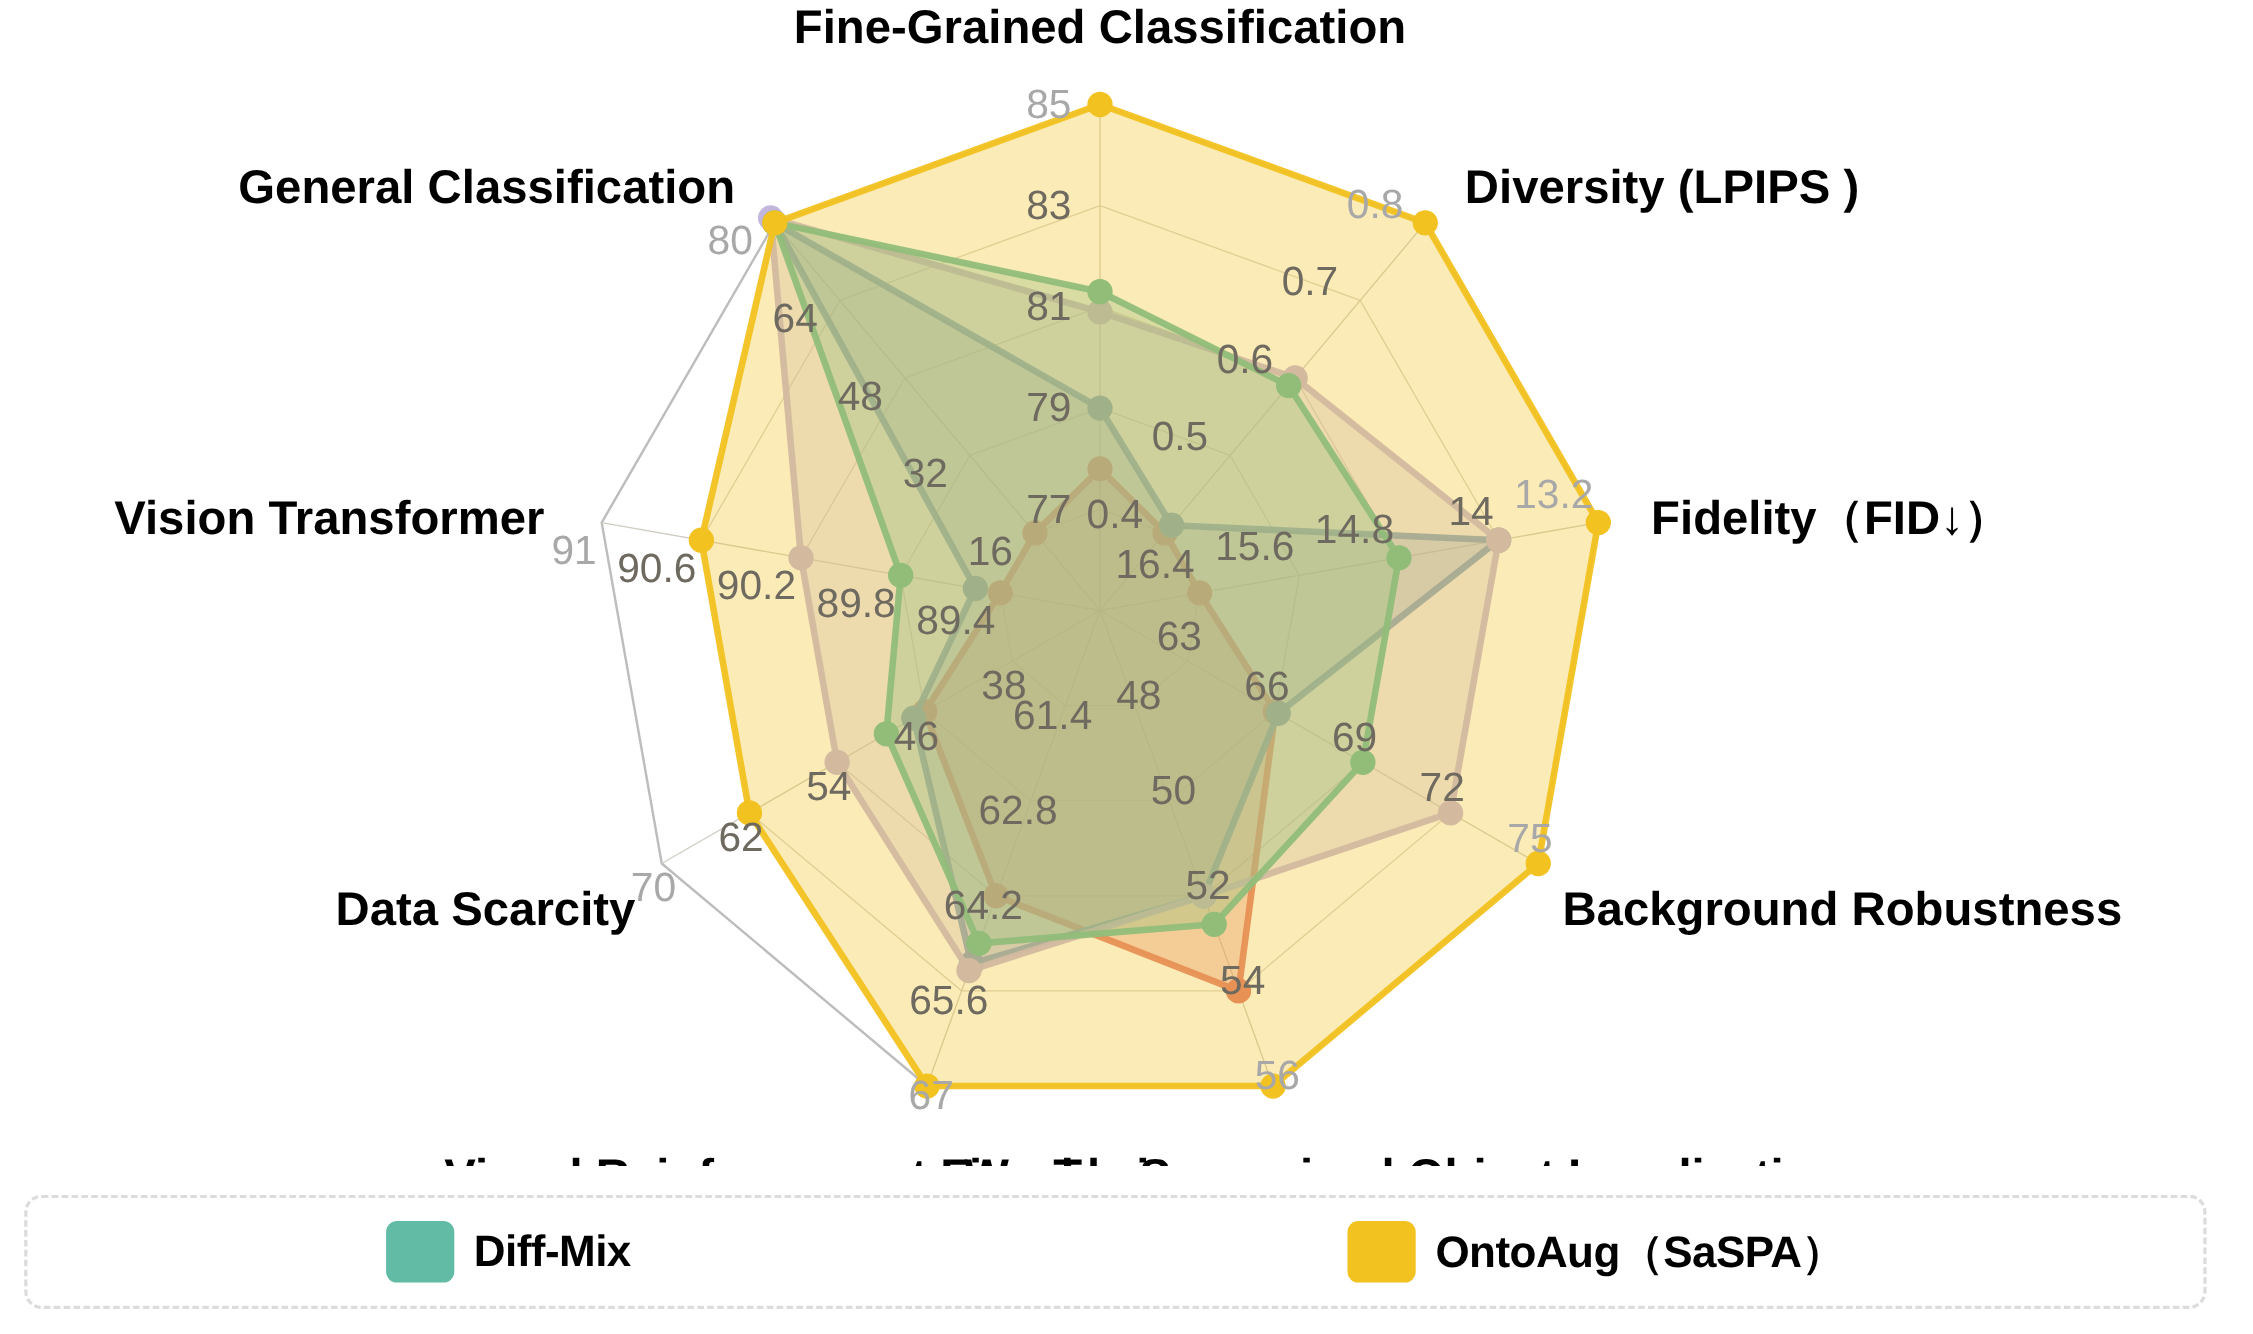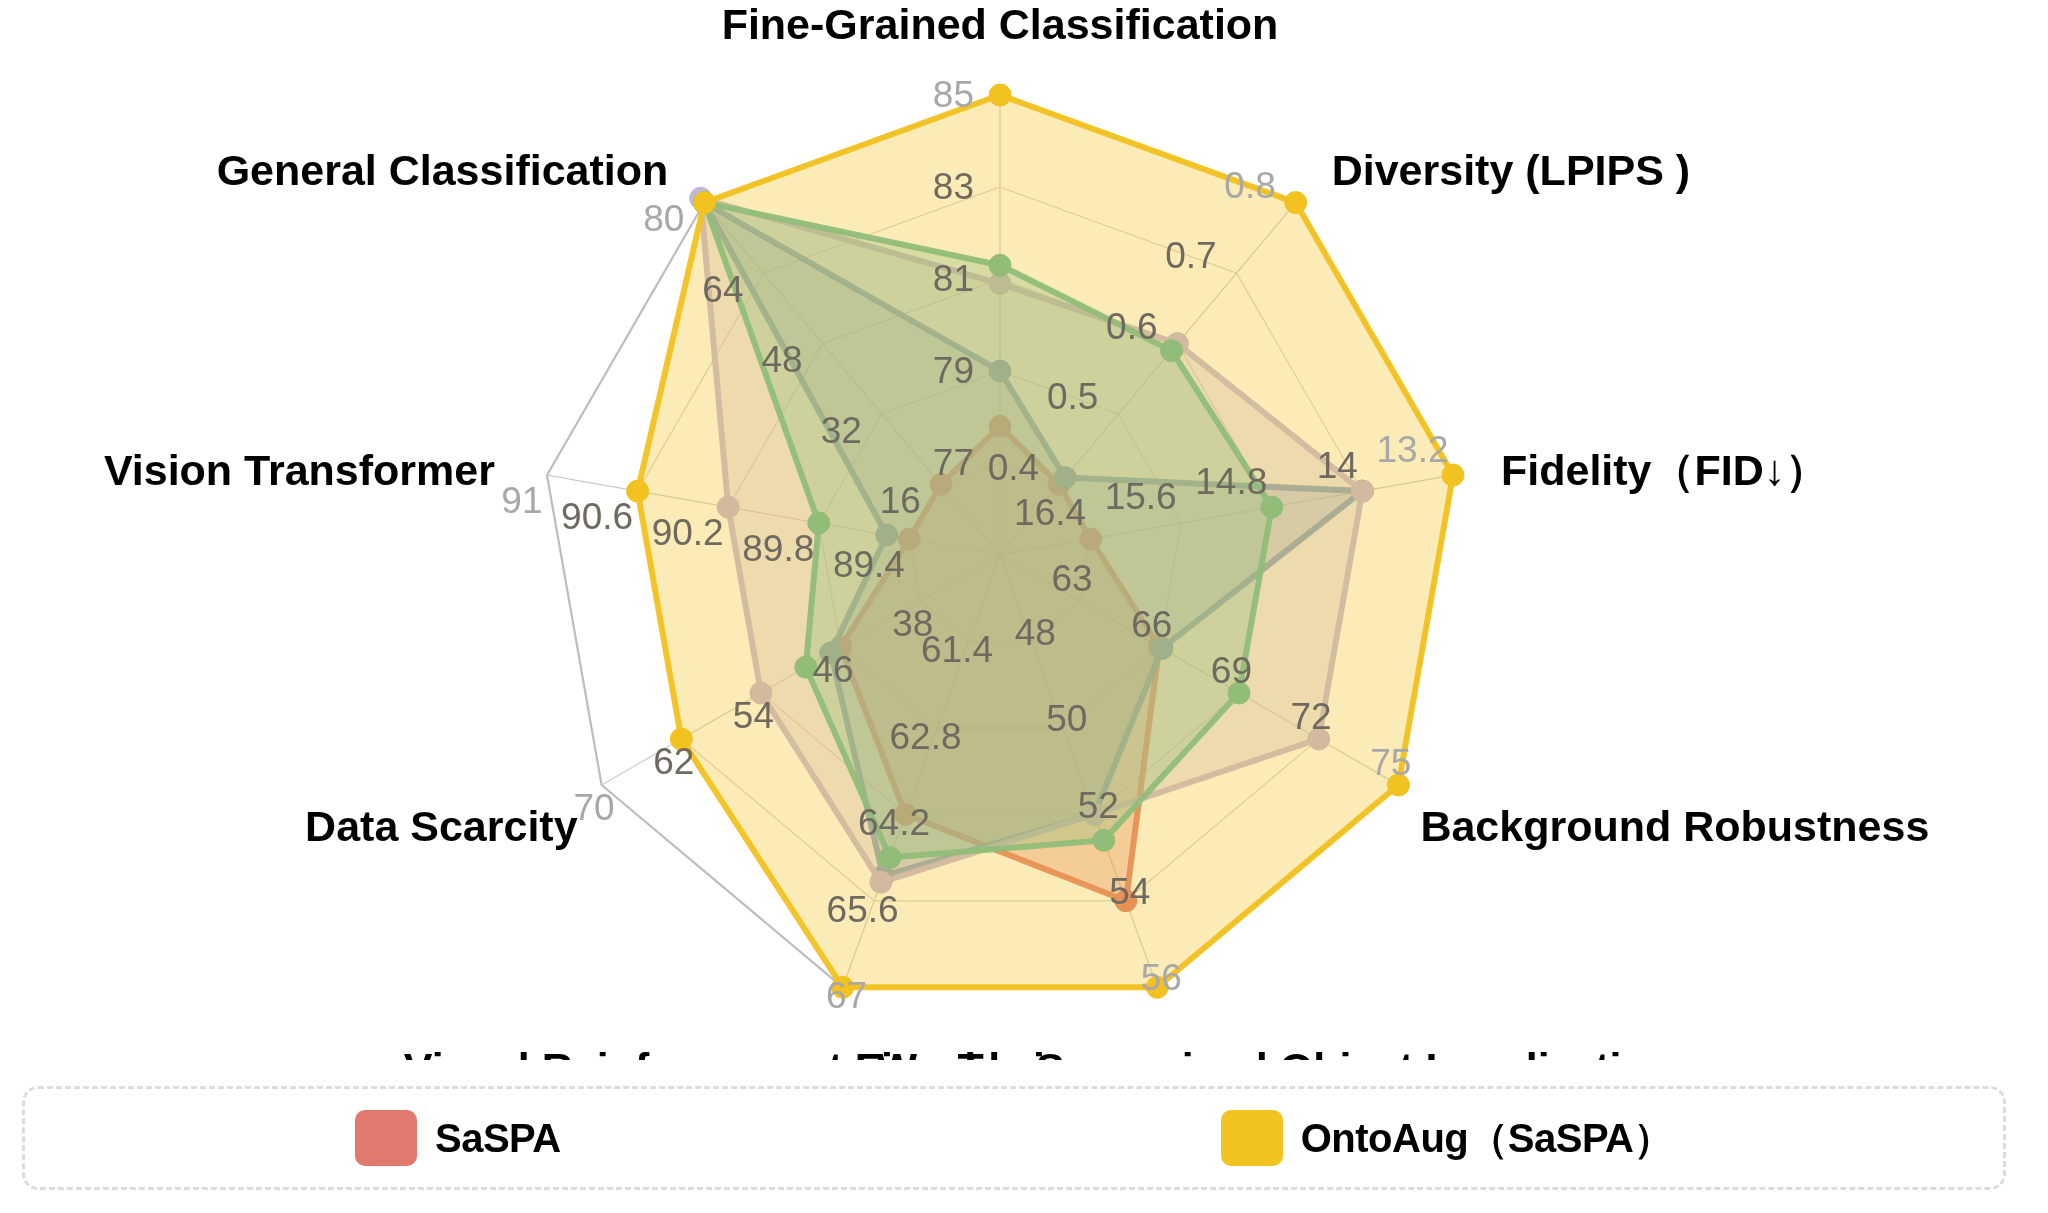"SaSPA" div.legend-item { html: <div> <div></div> <div>SaSPA</div> </div> -> none }
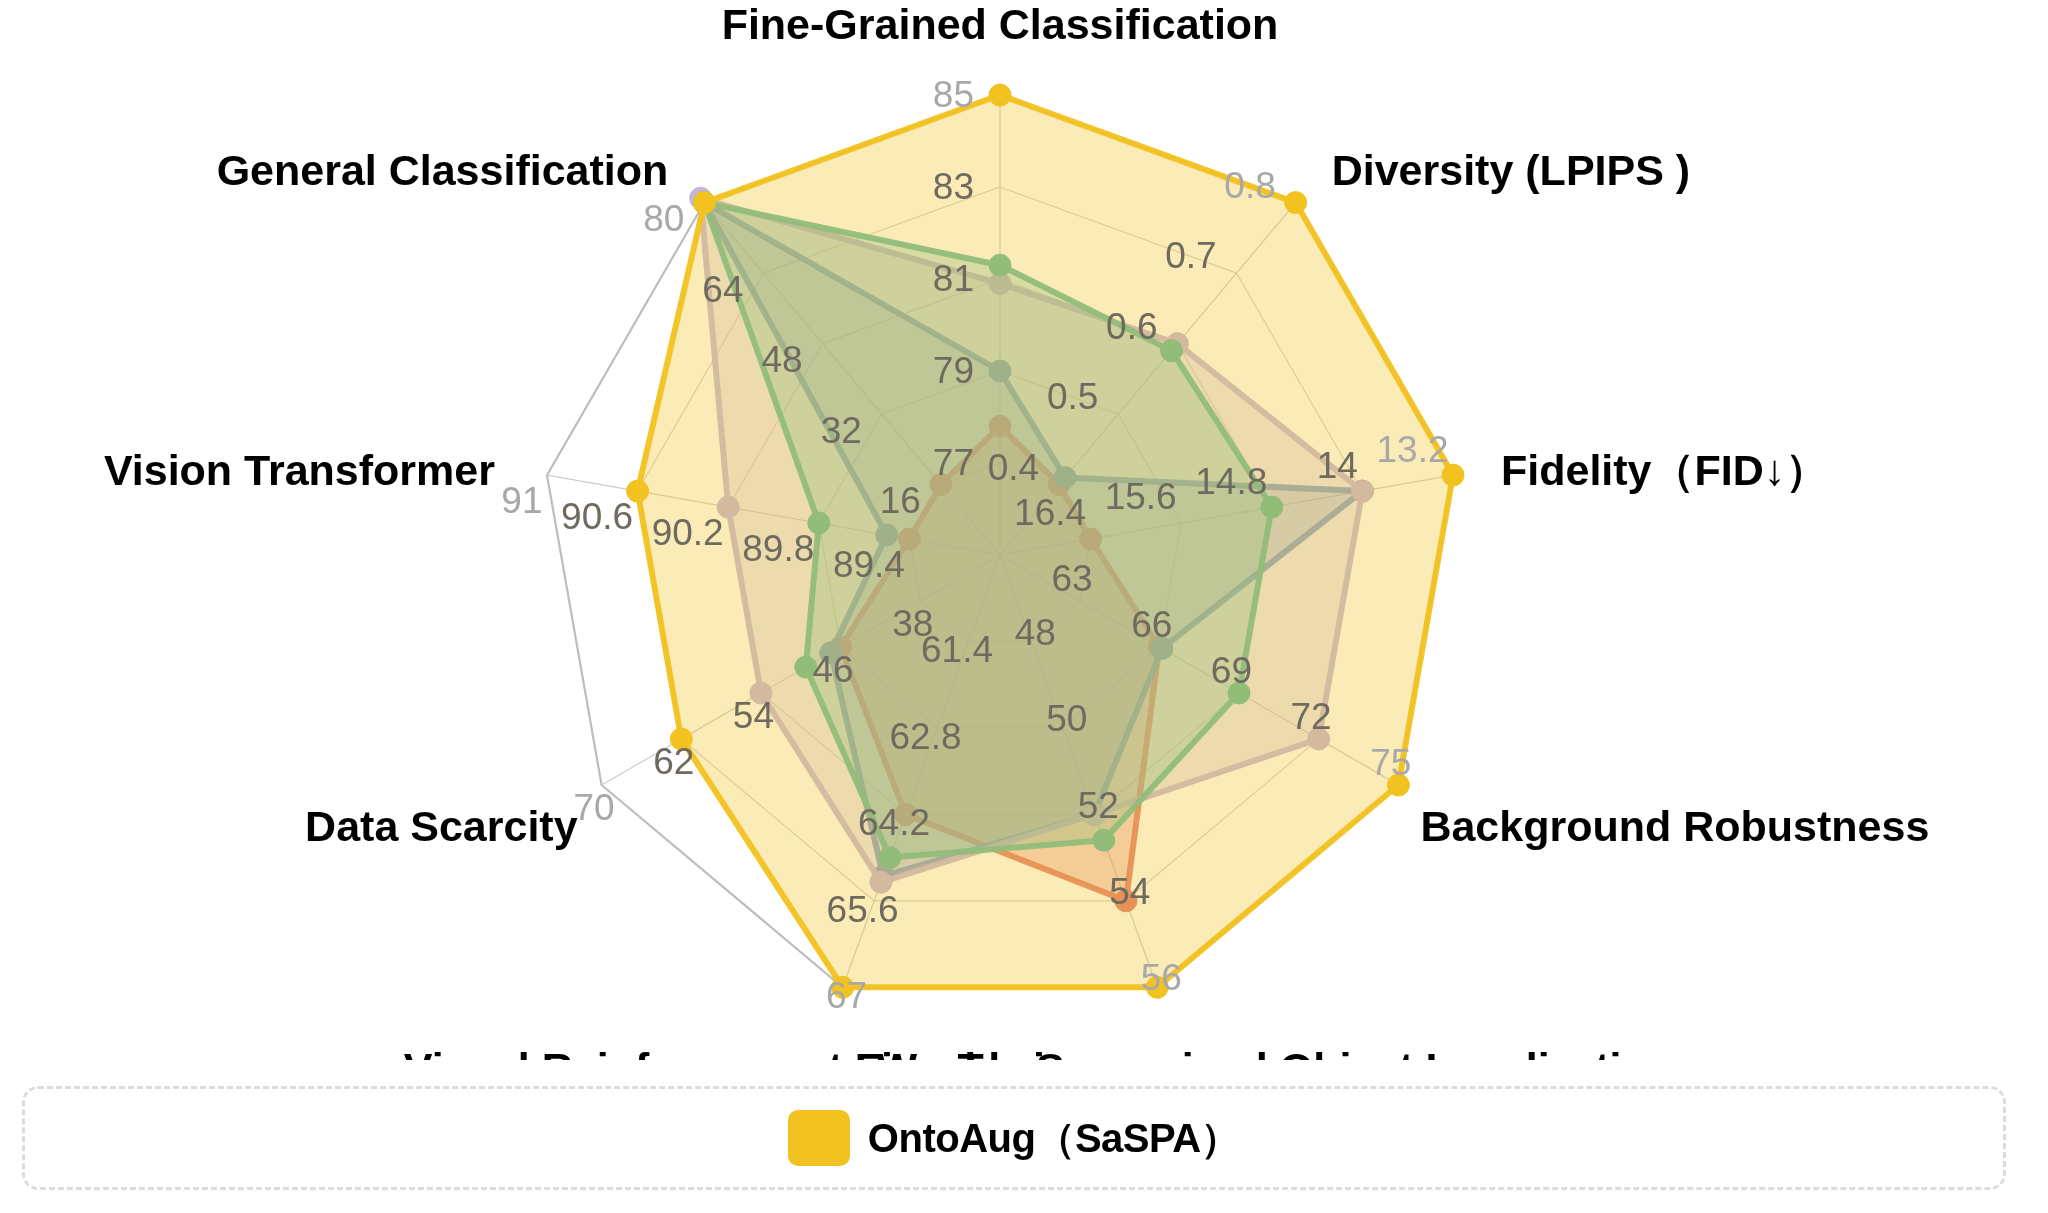"Diff-Mix" div.legend-item { html: none -> <div> <div></div> <div>Diff-Mix</div> </div> }
